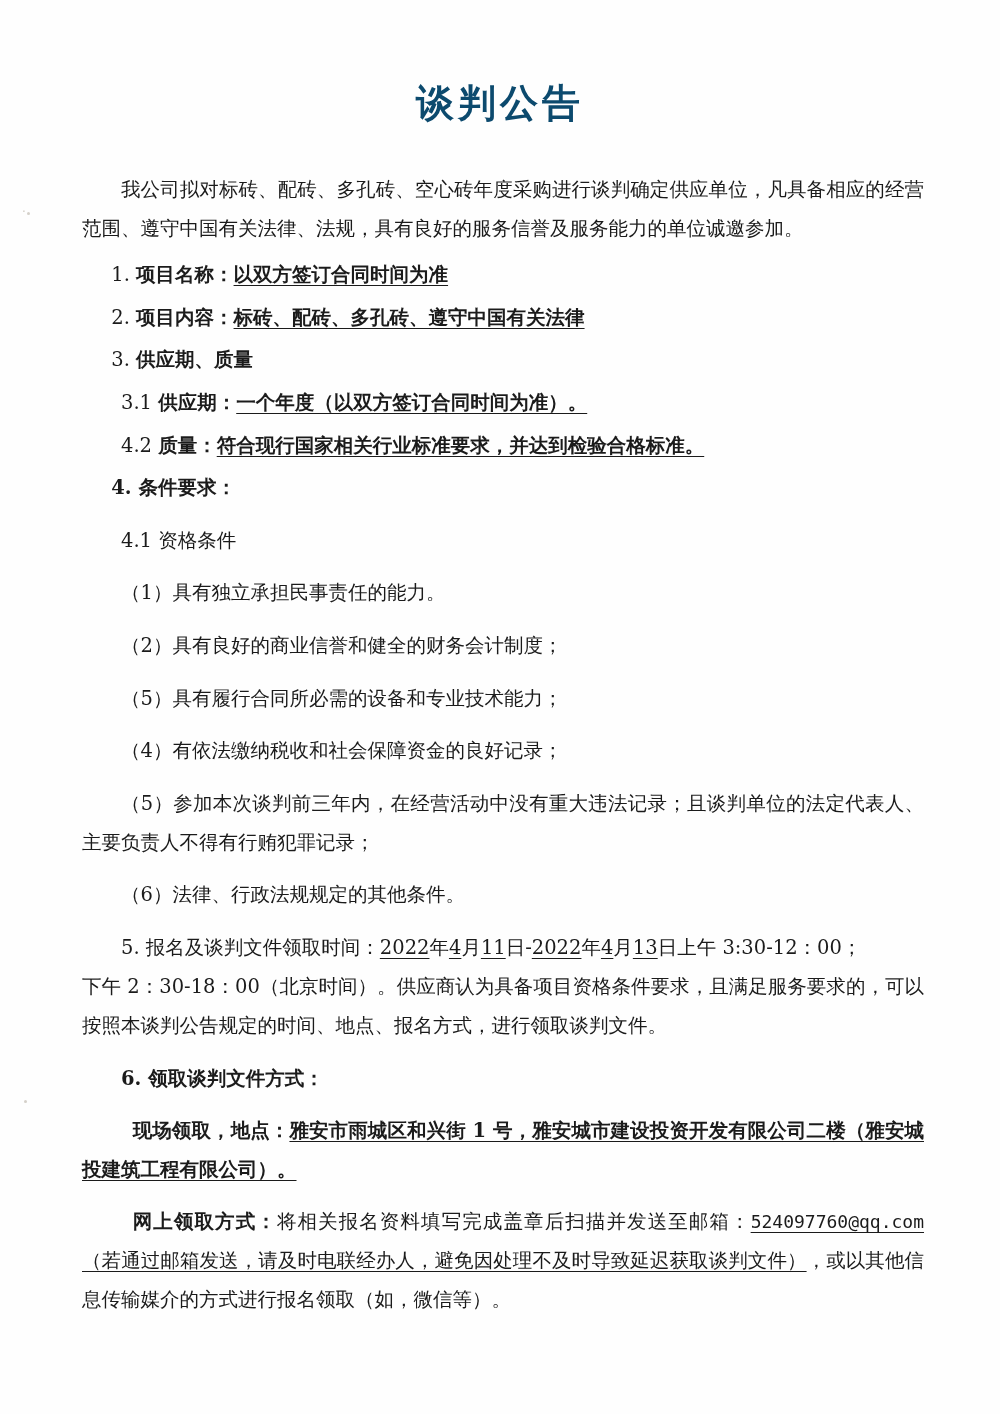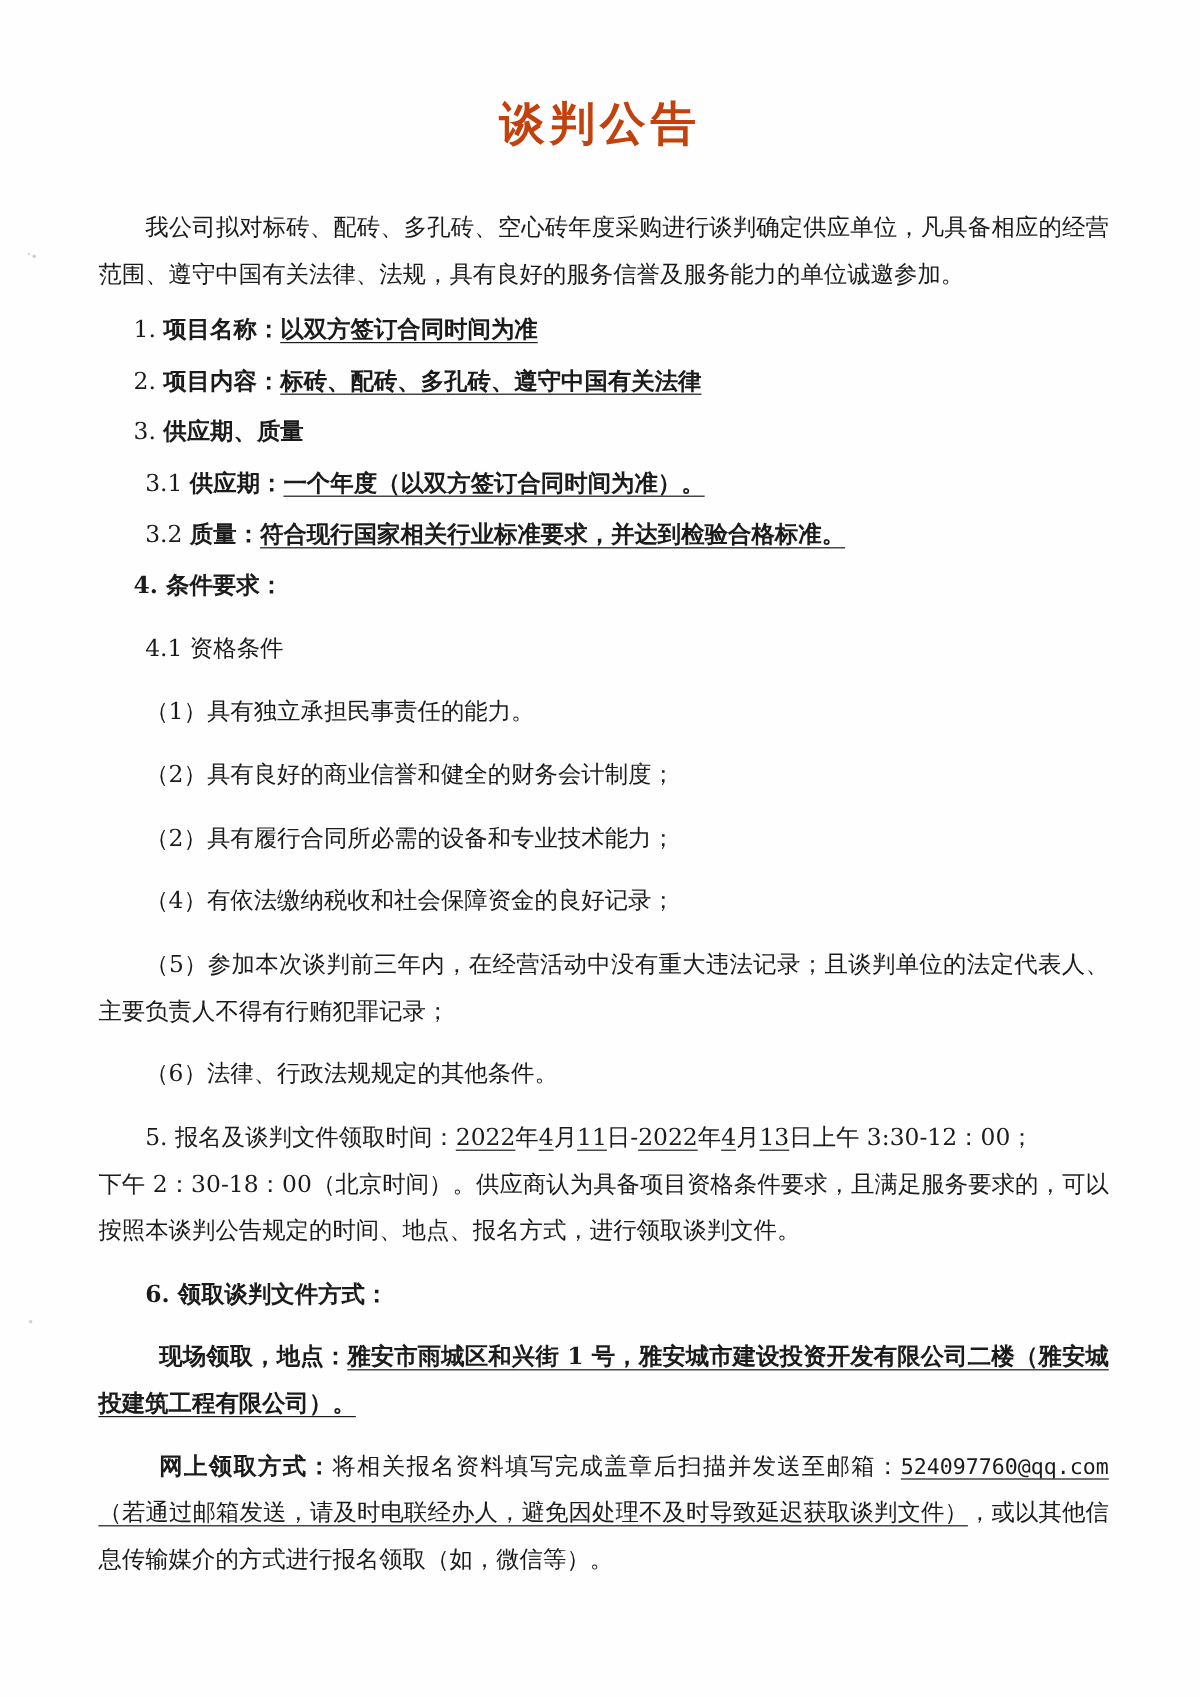"谈判公告" .doc-title { color: #c2410c -> #0c4a6e }
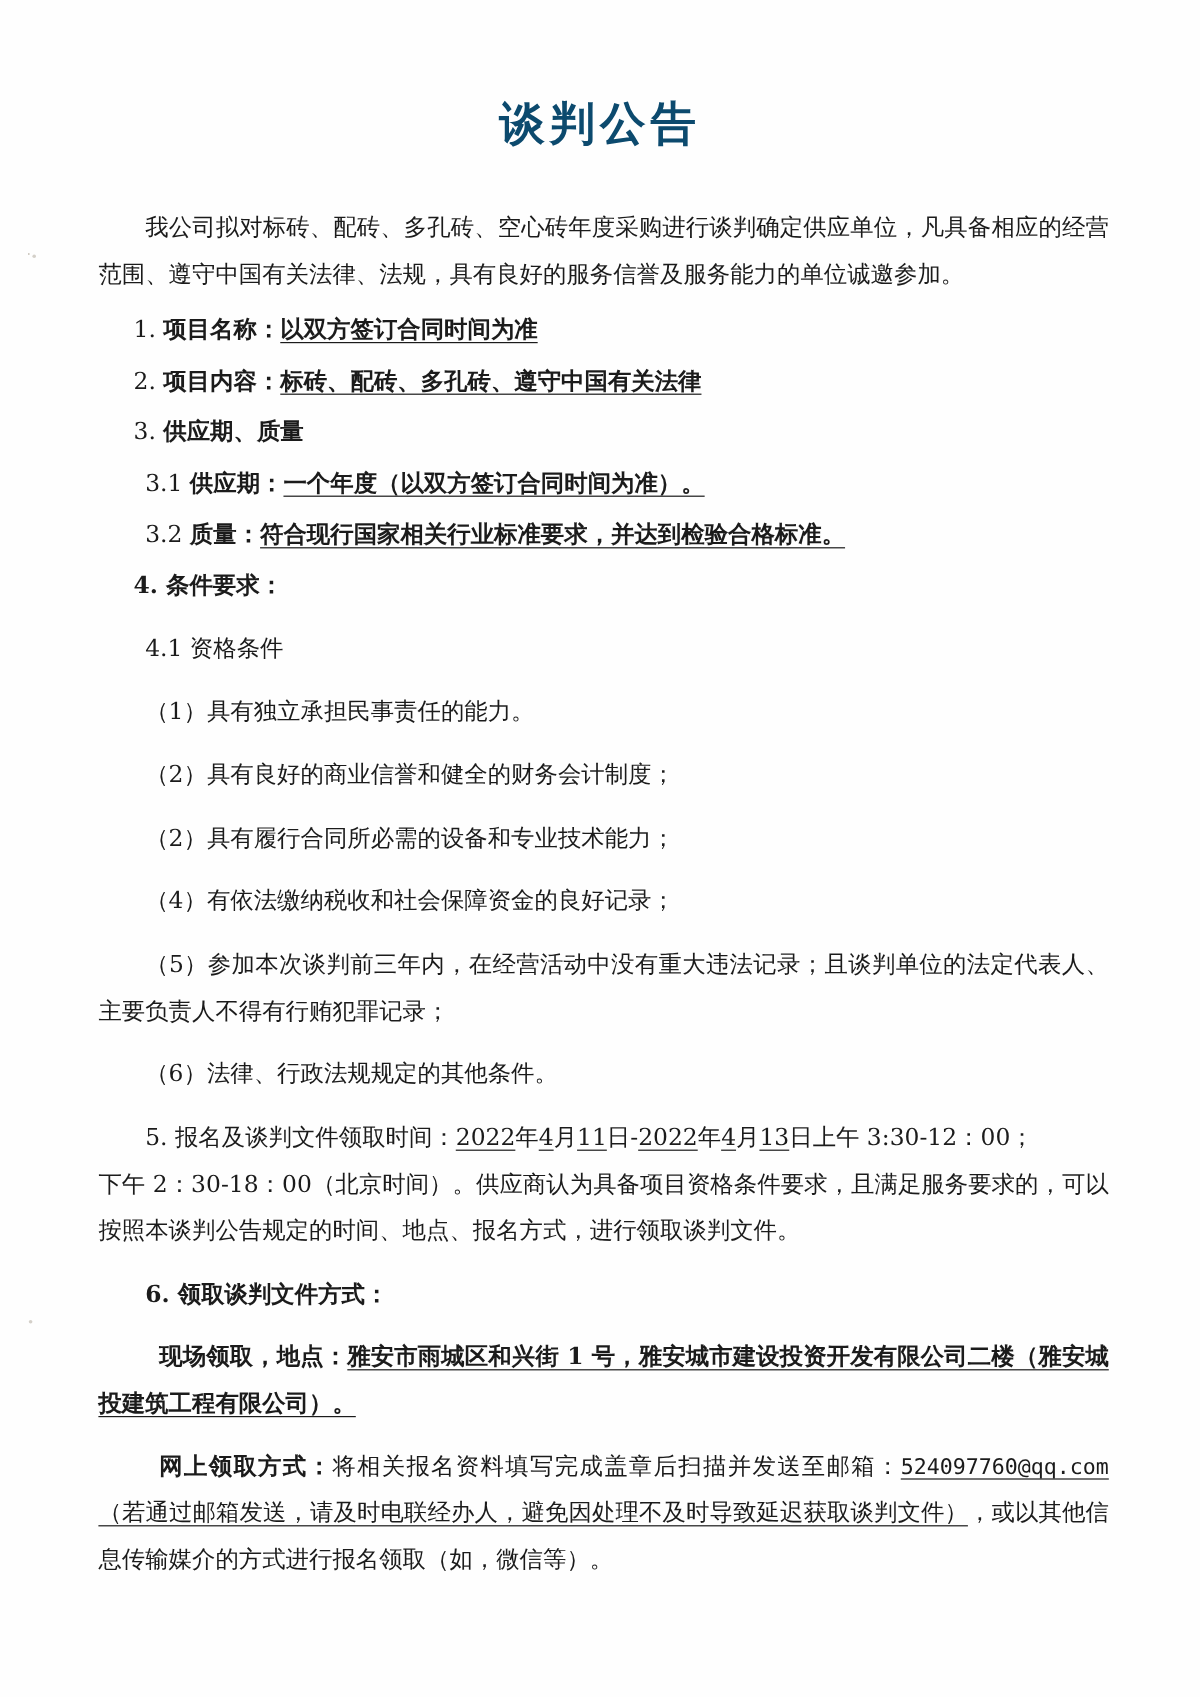"3.2" span { text: 3.2 -> 4.2 }
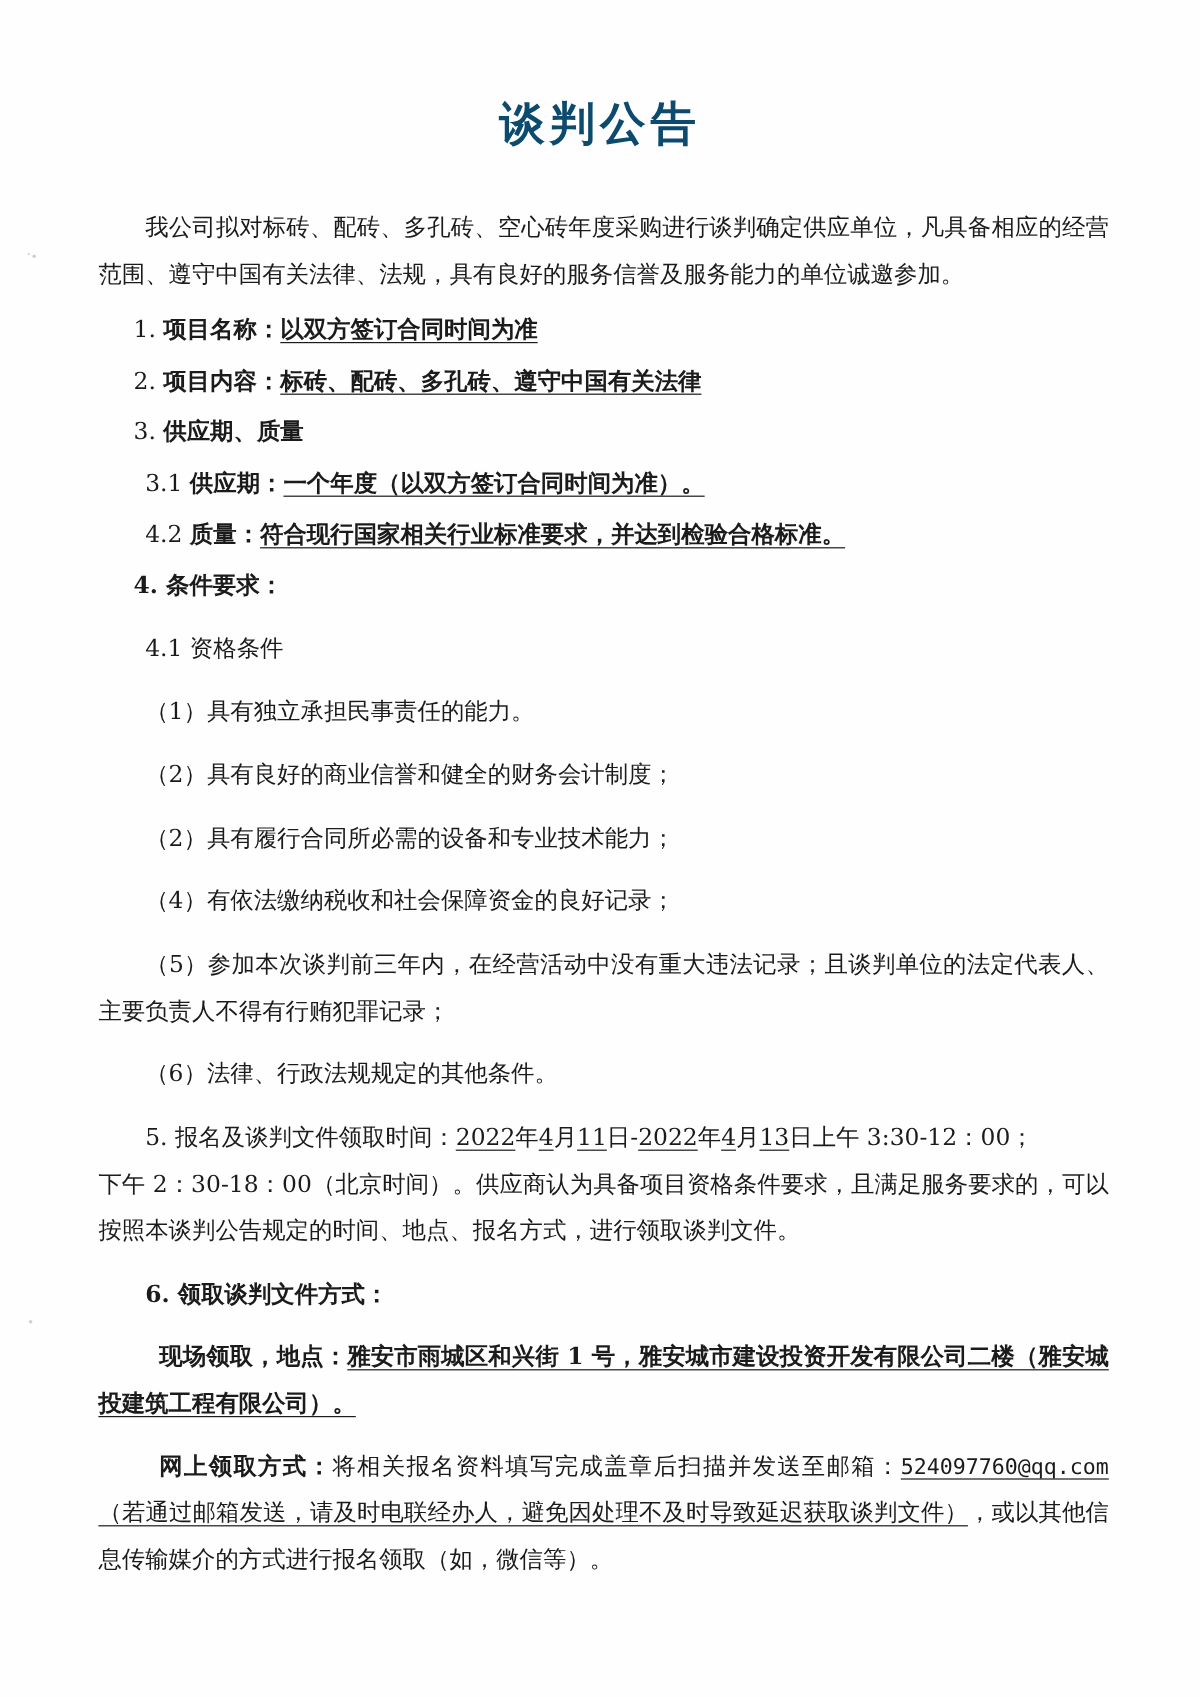"（2）具有履行合同所必需的设备和专业技术能力；" p.indent2 { text: 2 -> 5 }
